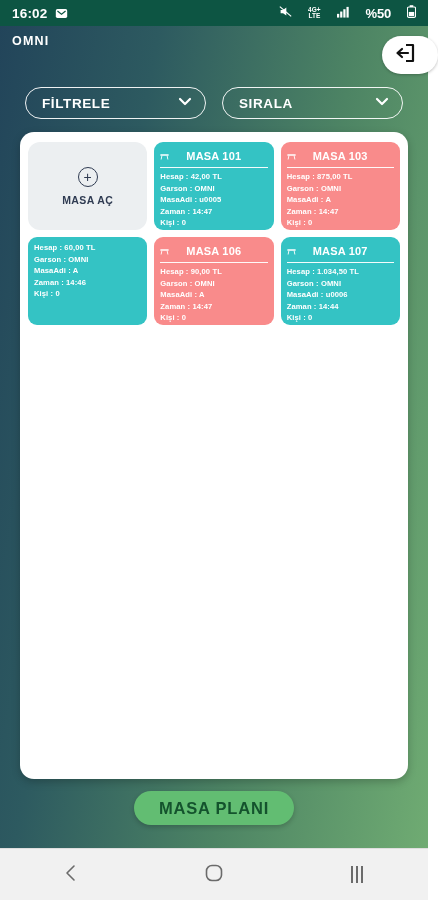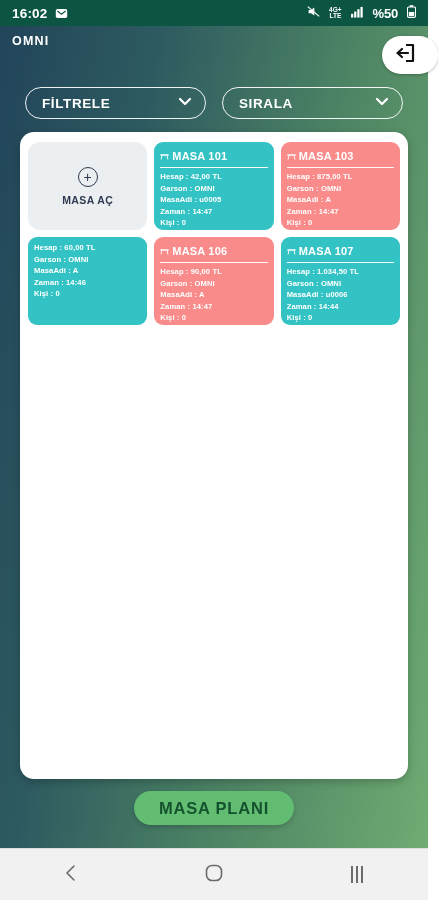"%50" .status-right { gap: 9px -> 16px }
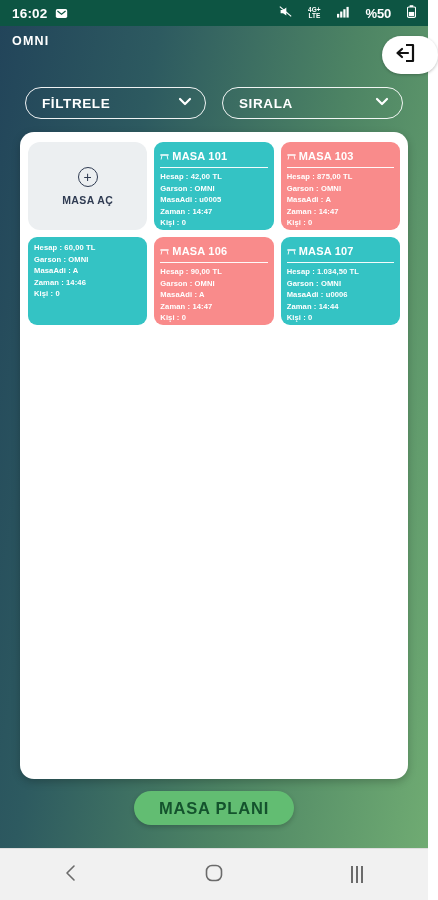"MASA 101" .card-head { gap: 3px -> 17px }
